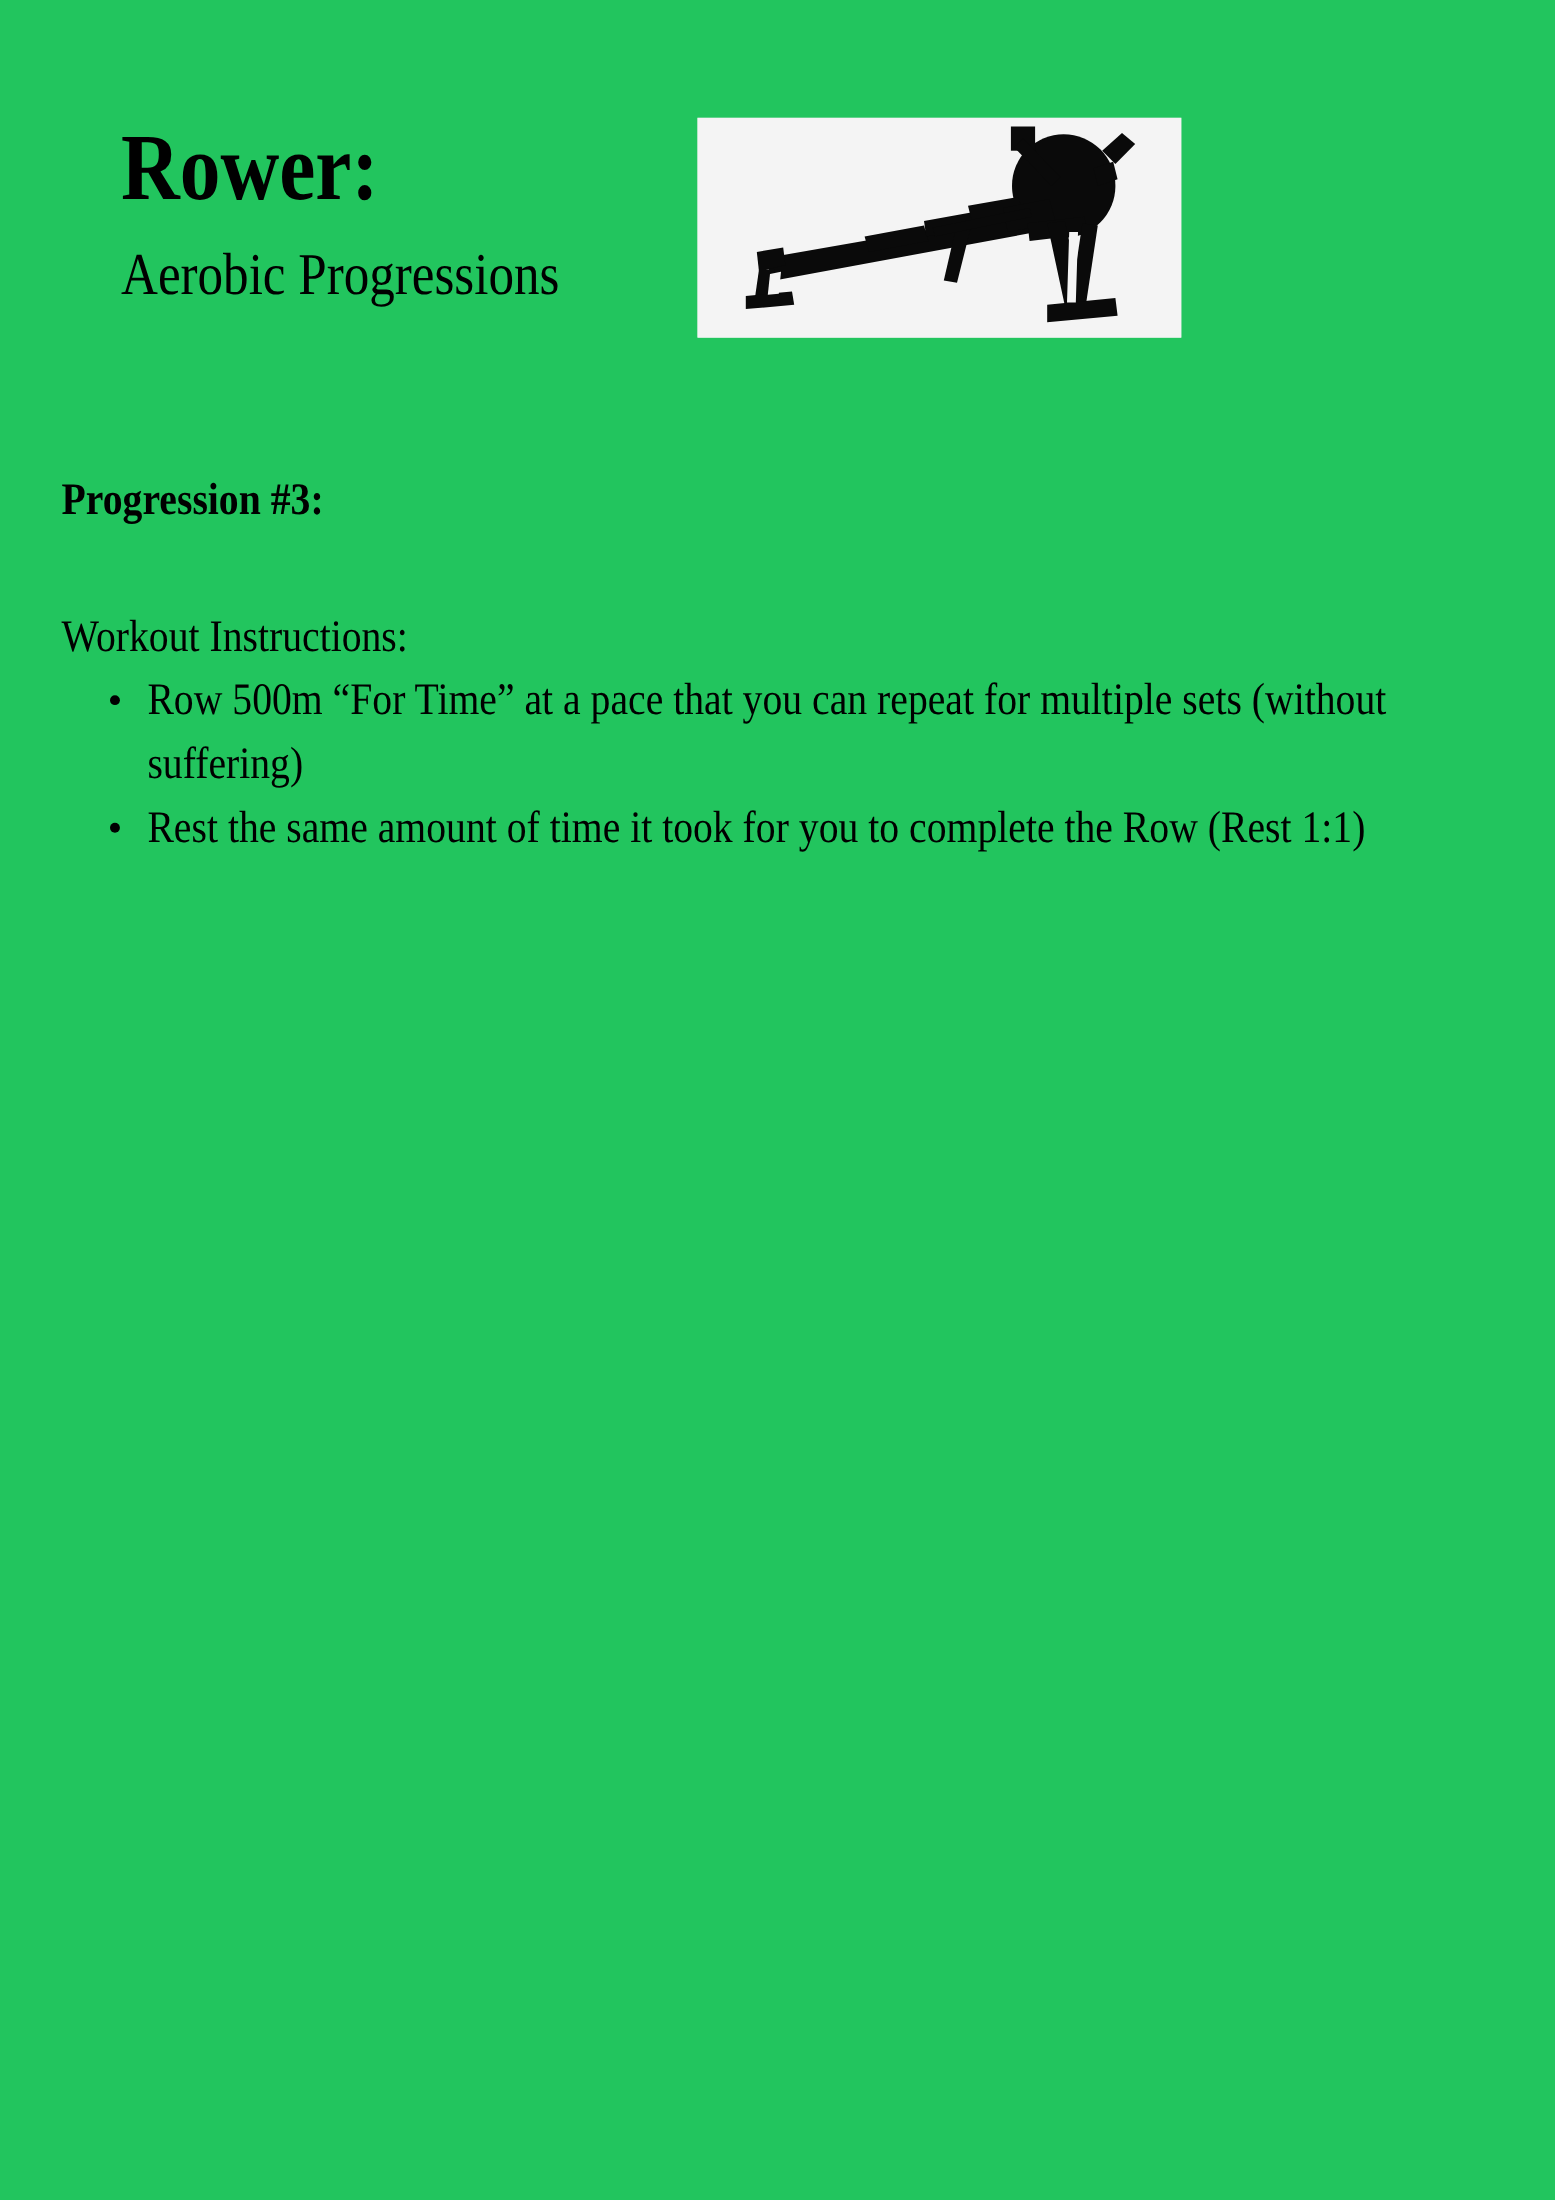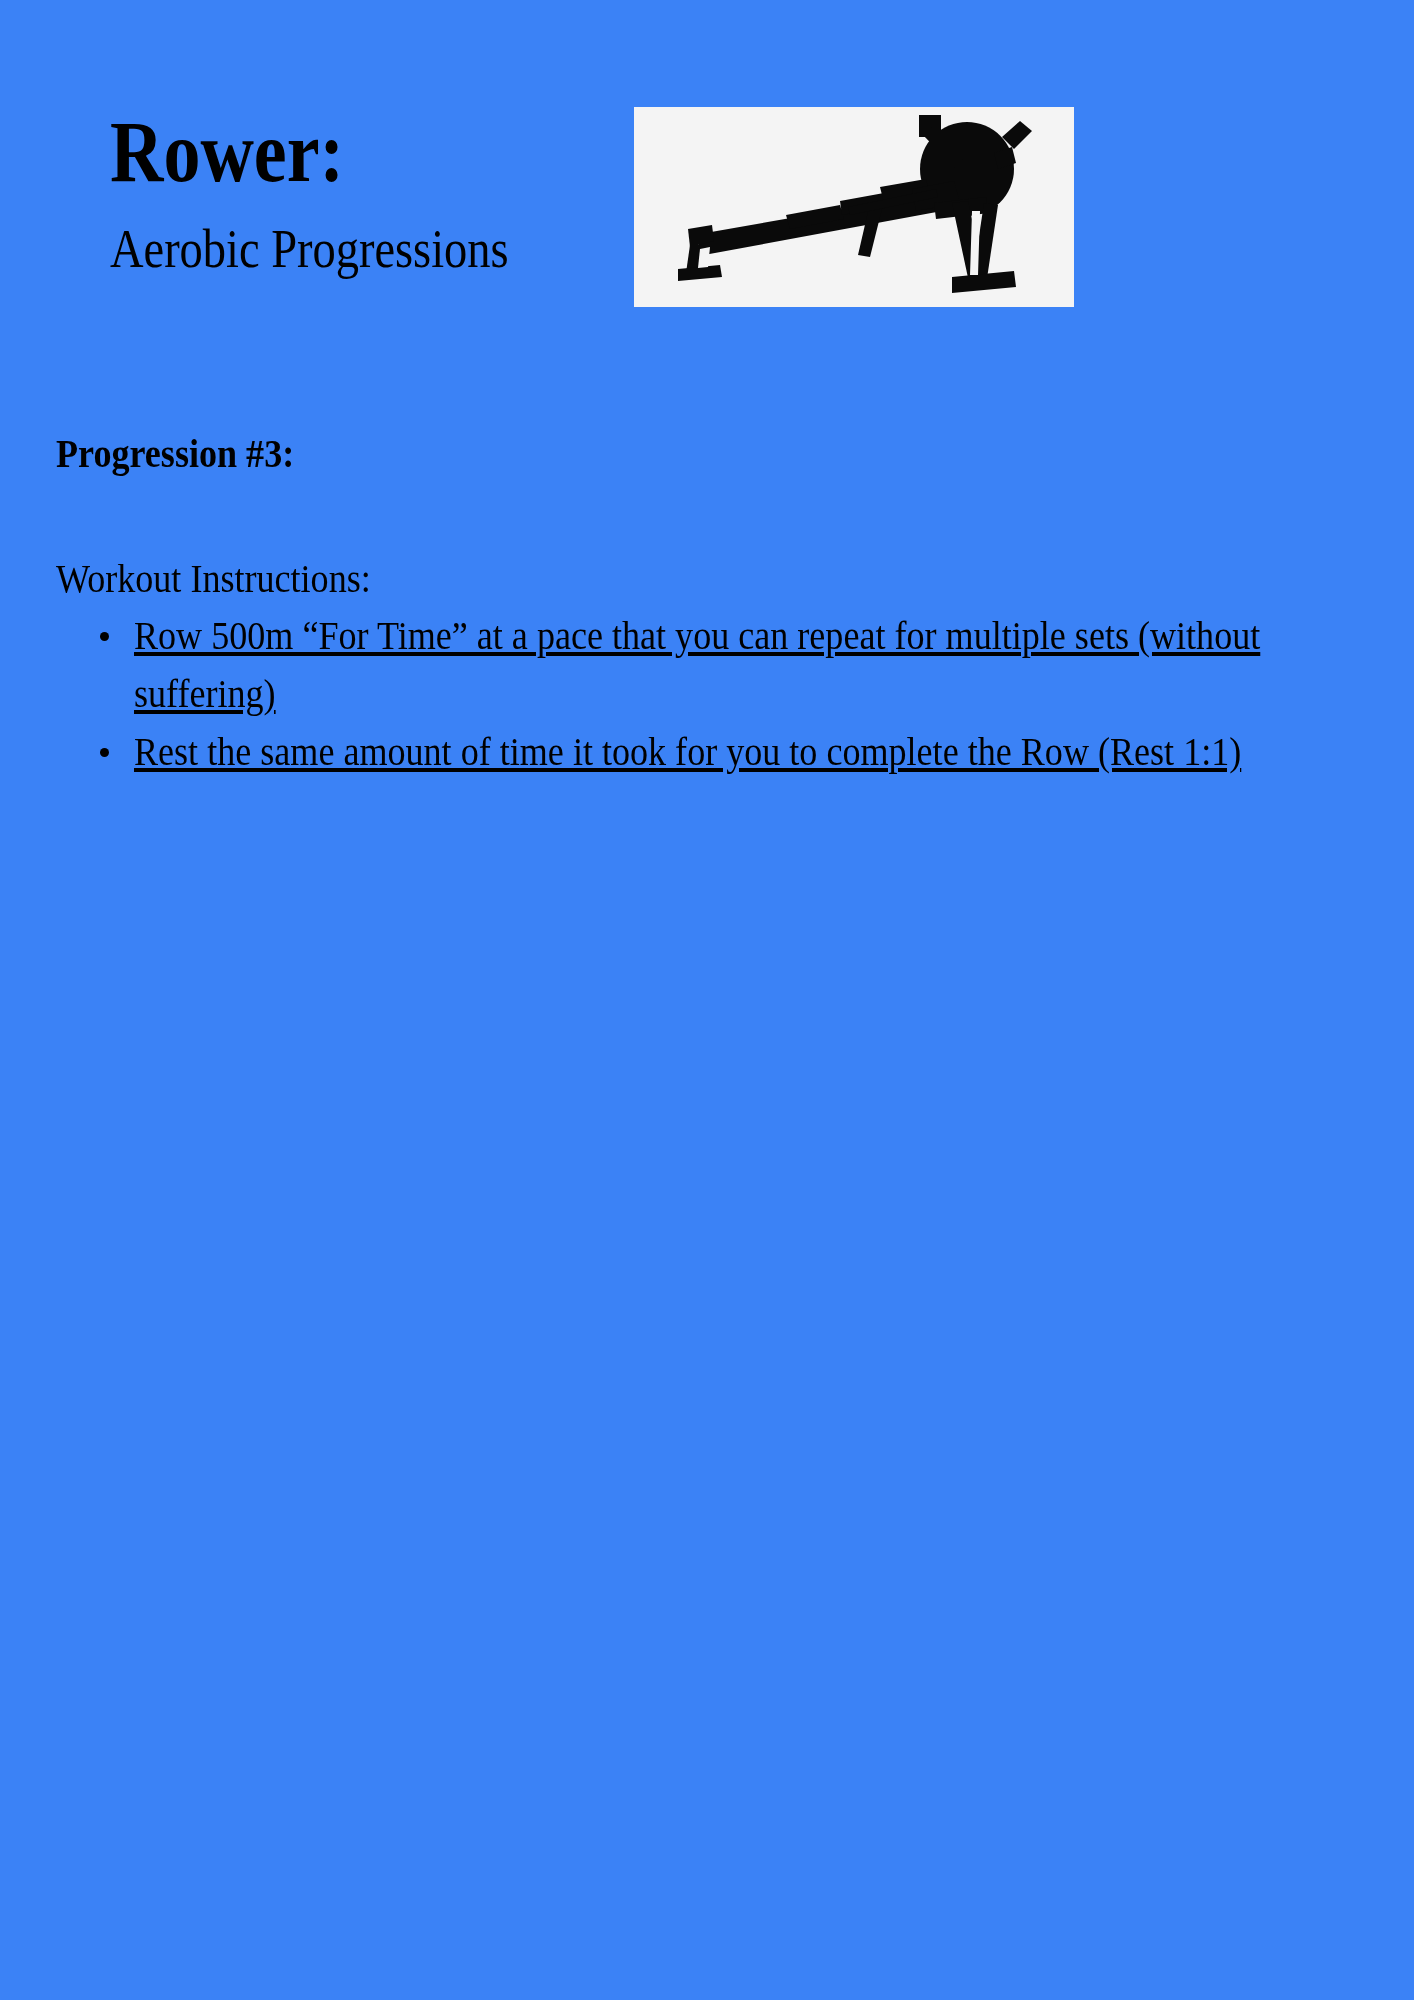"Rower:" .page { background: #3b82f6 -> #22c55e }
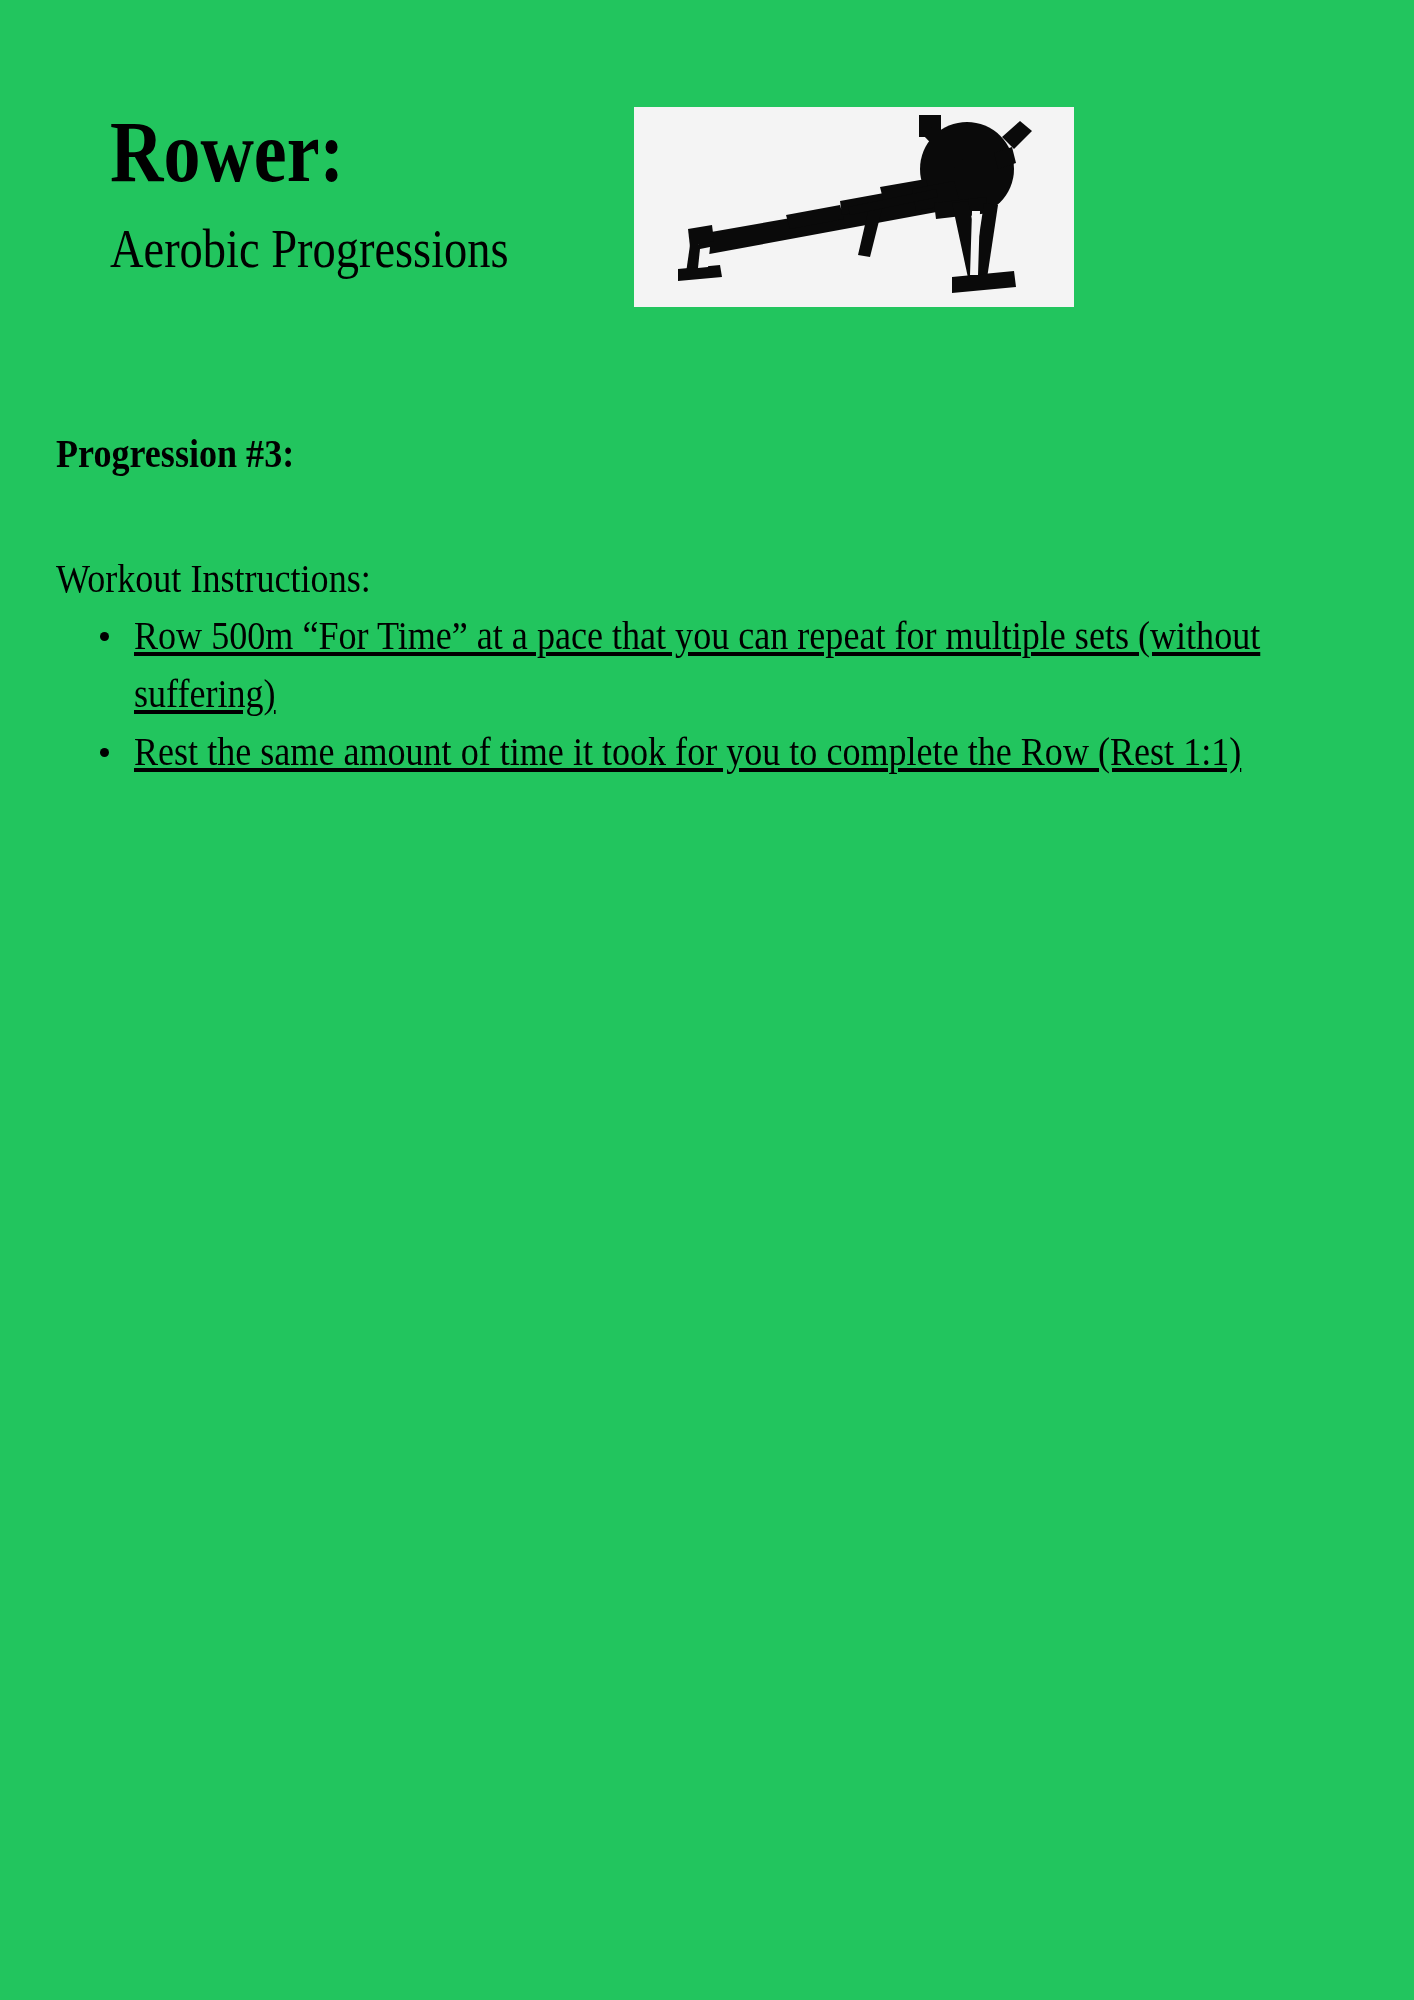"Row 500m “For Time” at" ul.bullets > li { text-decoration: underline -> none }
